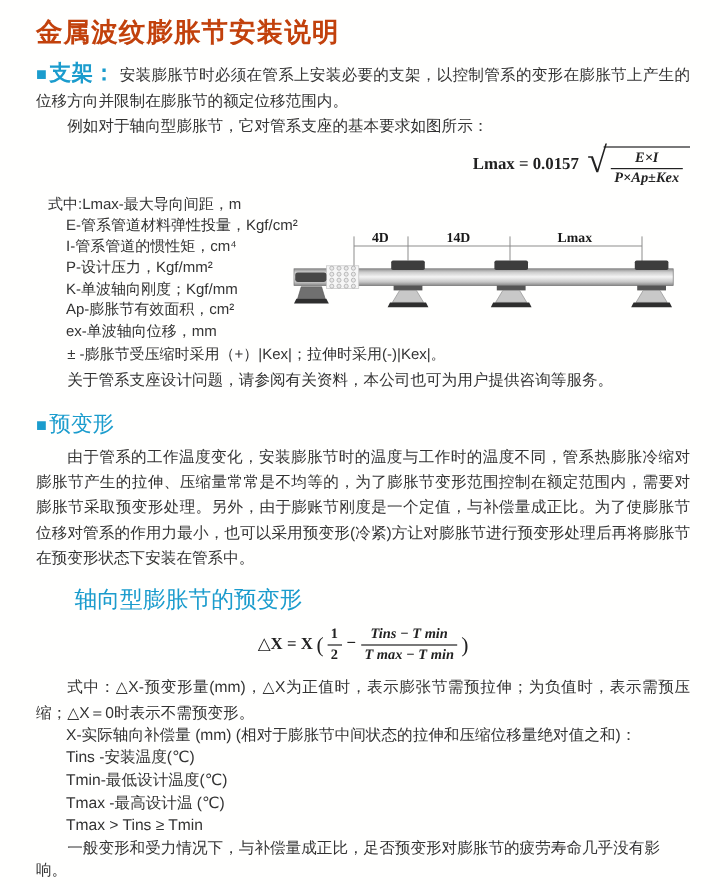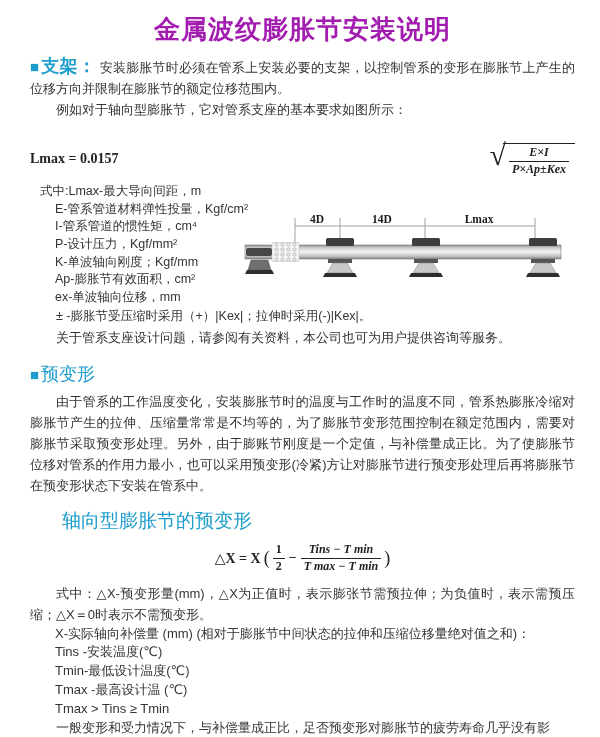"金属波纹膨胀节安装说明" h1 { color: #a21caf -> #c2410c; font-size: 26px -> 22px; text-align: center -> left }
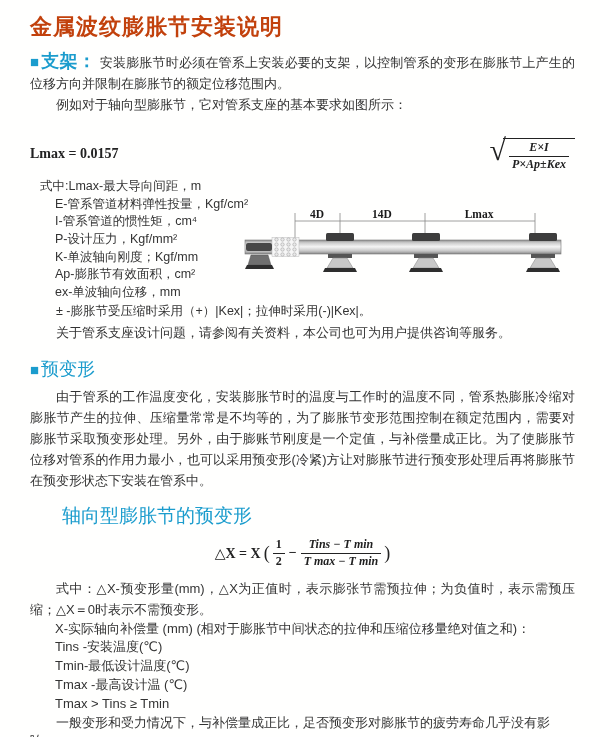"Lmax = 0.0157" .f1 { justify-content: space-between -> flex-end; margin: 20px 0 6px -> 4px 0 6px }
